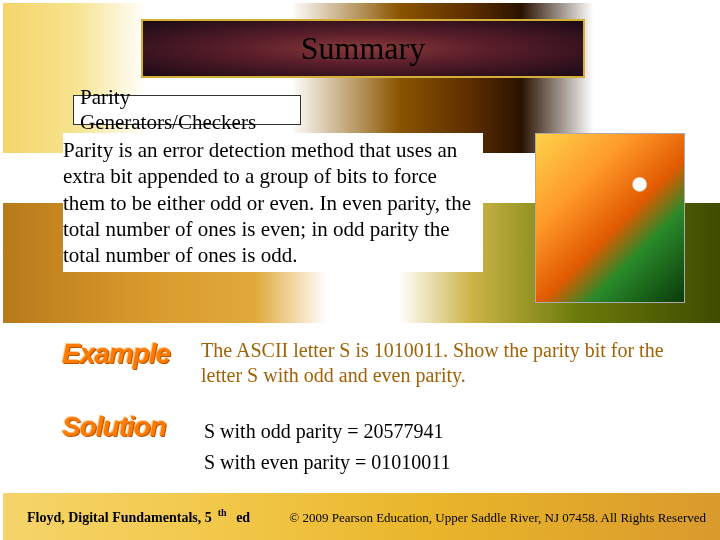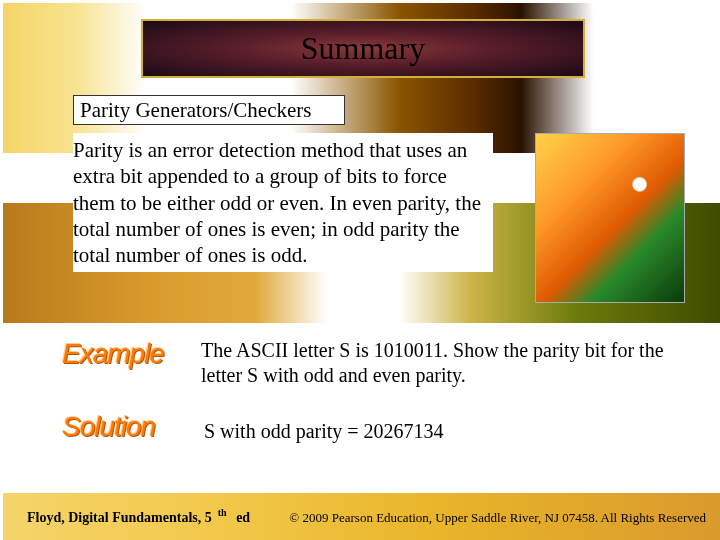"Parity Generators/Checkers" .subheading { width: 272px -> 228px }
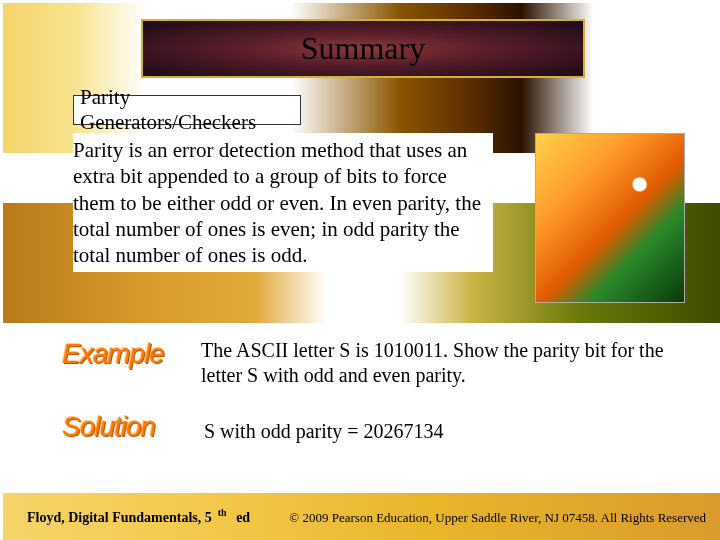"Parity is an error detection" .body-text { left: 70px -> 60px }
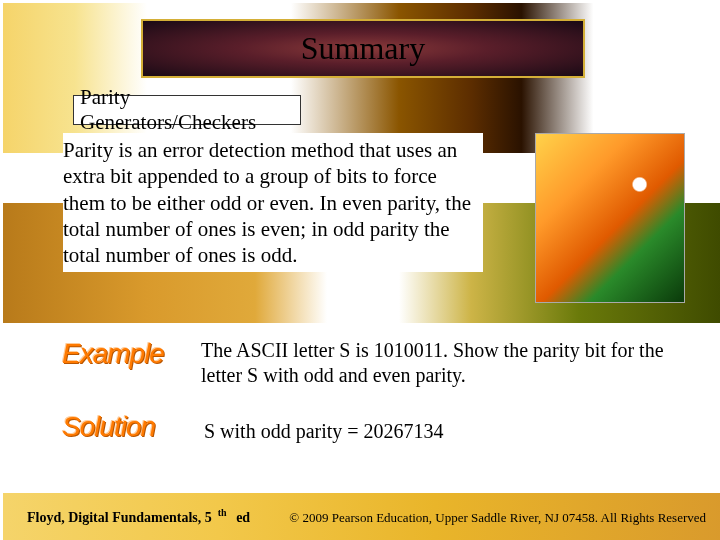"Example" .sidebar-label { font-weight: 400 -> 700 }
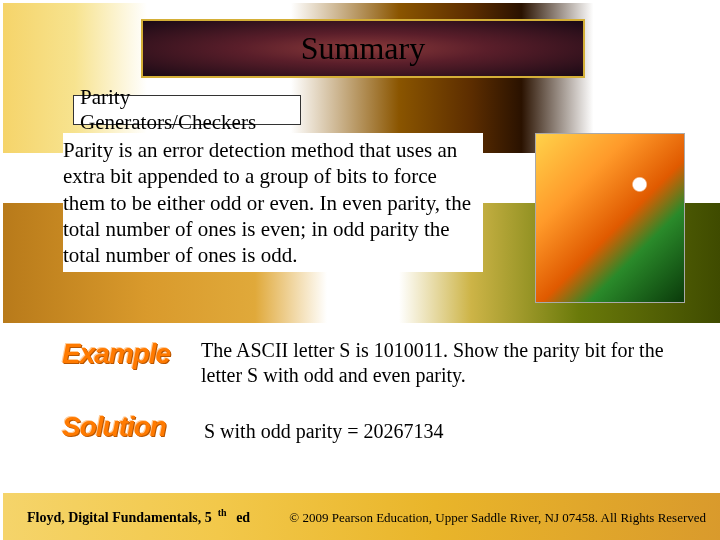"The ASCII letter S is" .example-text { color: #000000 -> #a16207 }
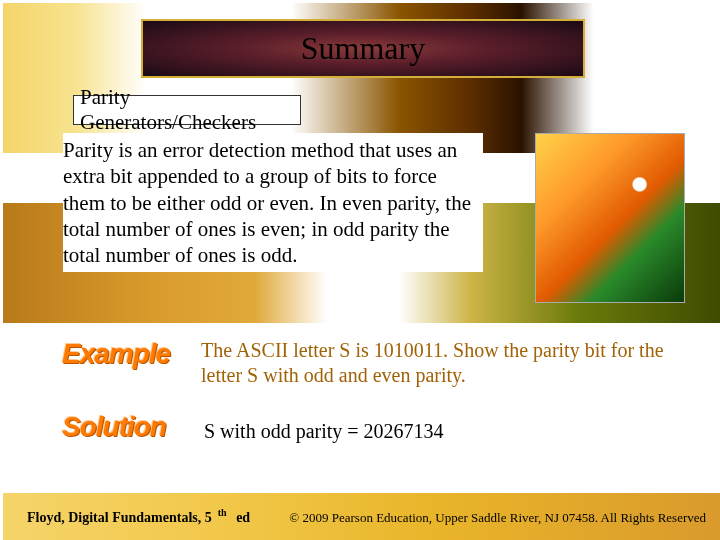"S with odd parity =" div { text: 20267134 -> 20577941 }
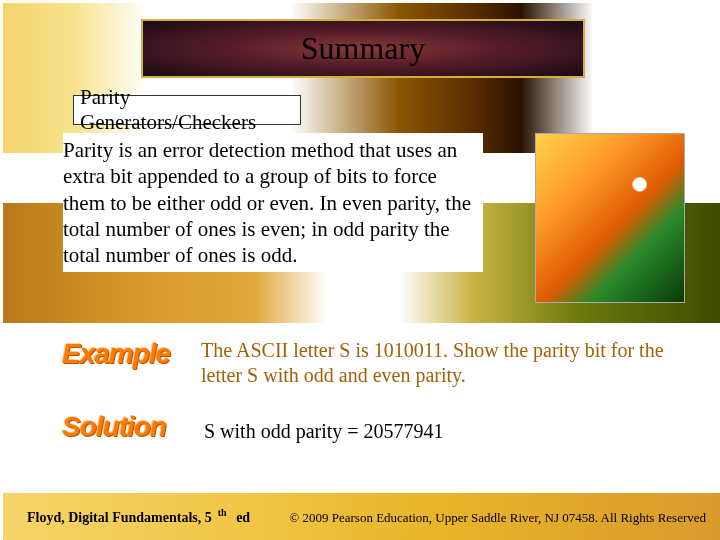"S with even parity =" div { html: none -> <div>S with even parity = 01010011</div> }
